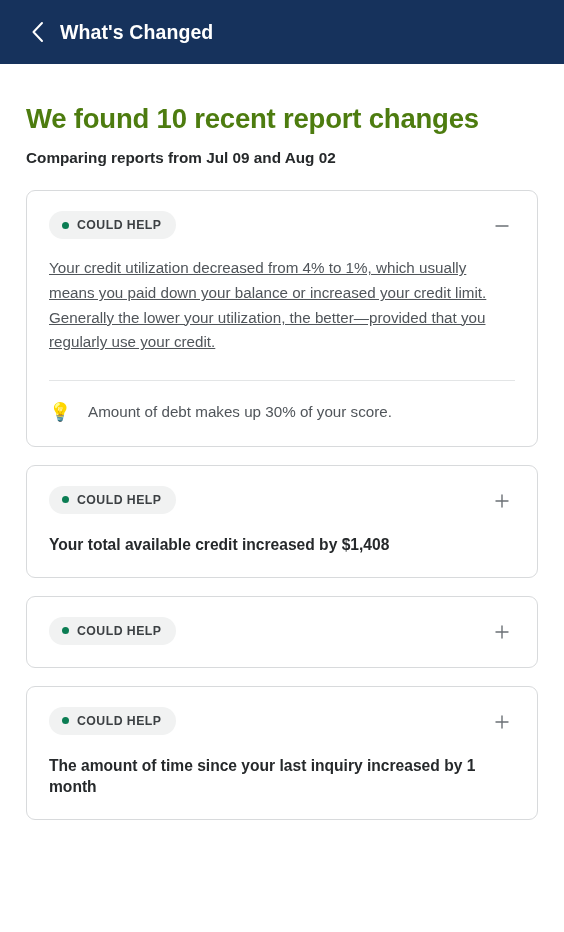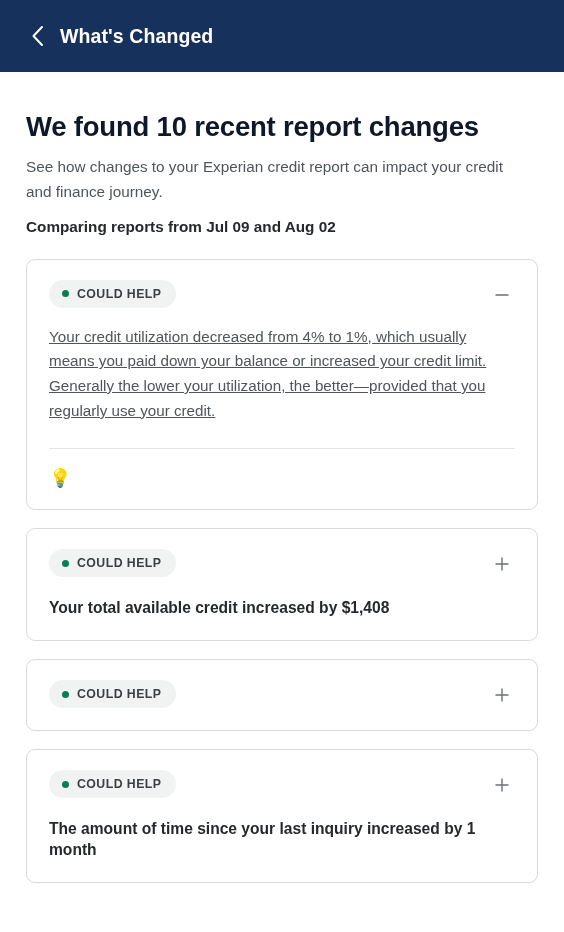"What's Changed" .app-header { height: 72px -> 64px }
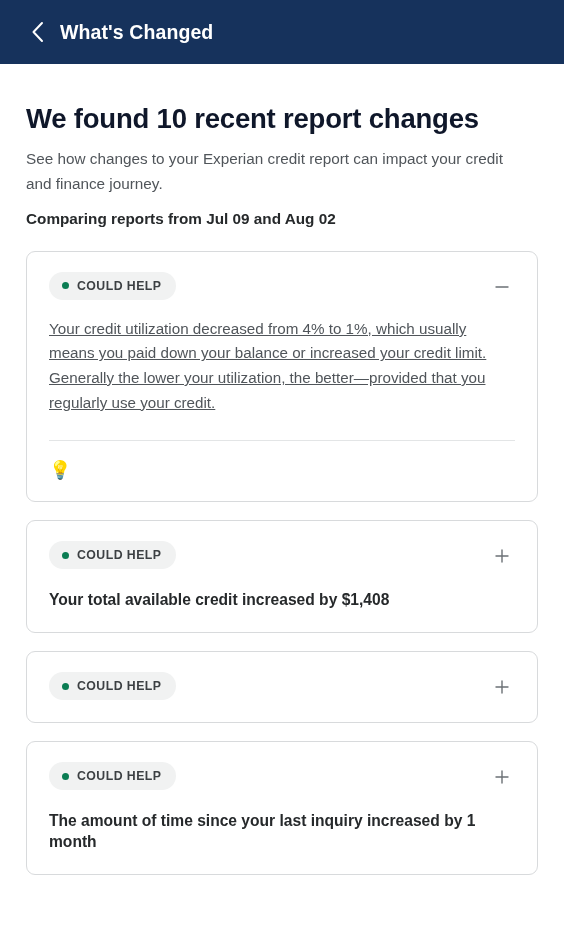"We found 10 recent report" .page-title { color: #0f172a -> #4d7c0f }
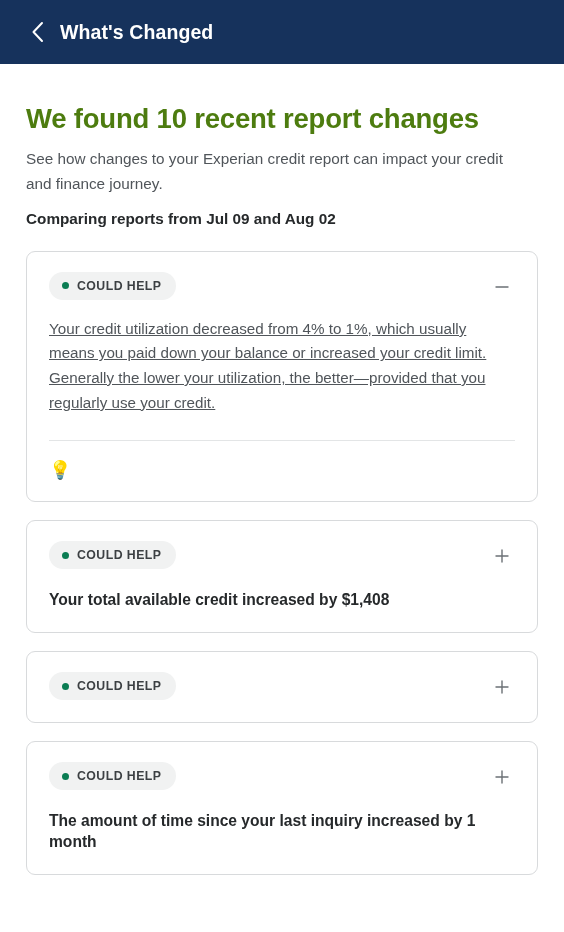"See how changes to your" p.page-subtitle { html: <p>See how changes to your Experian credit report can impact your credit and finance journey.</p> -> none }
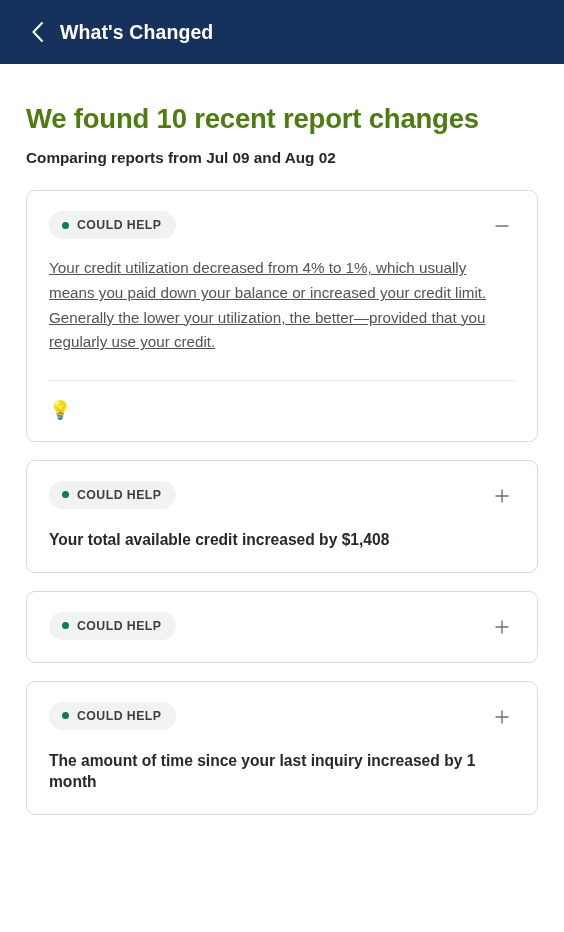"Amount of debt makes up" span.tip-text { html: none -> <span>Amount of debt makes up 30% of your score.</span> }
